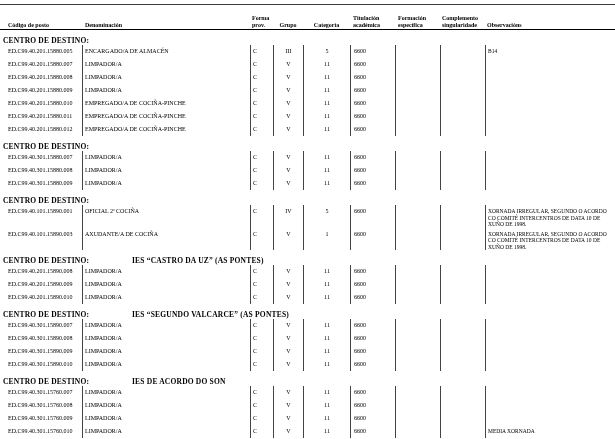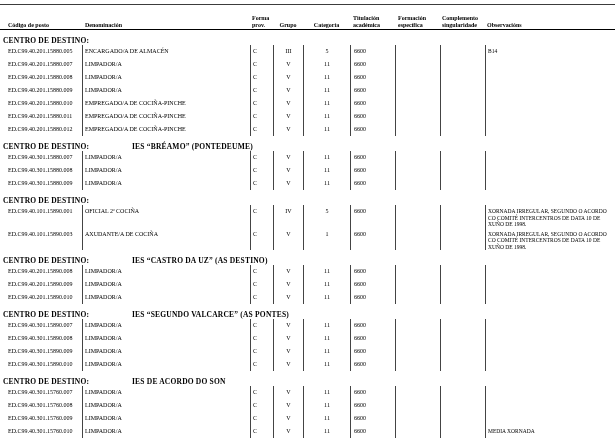"IES “BRÉAMO” (PONTEDEUME)" span.sec-name { html: <span>IES “BRÉAMO” (PONTEDEUME)</span> -> none }
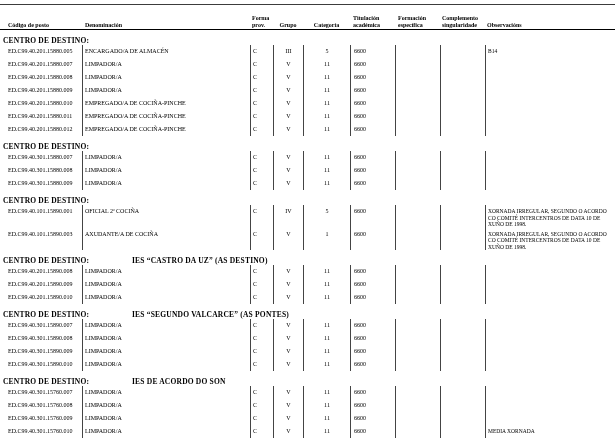"IES “CASTRO DA UZ” (AS" span.sec-name { text: DESTINO -> PONTES }
